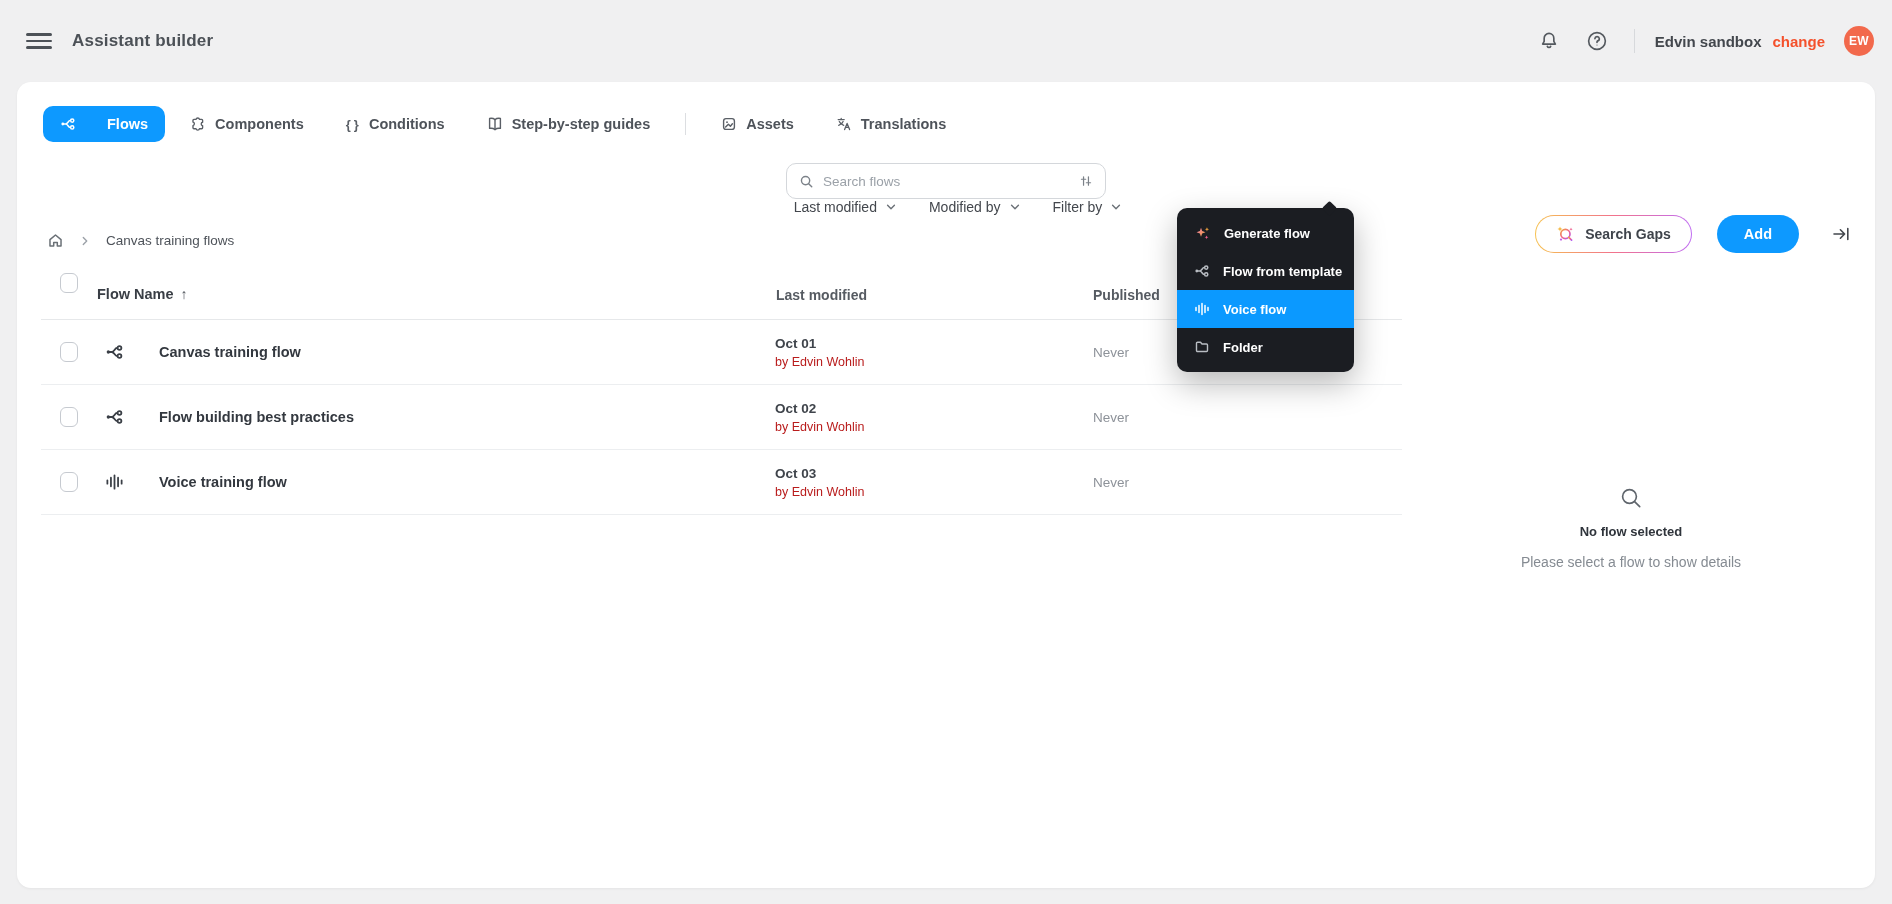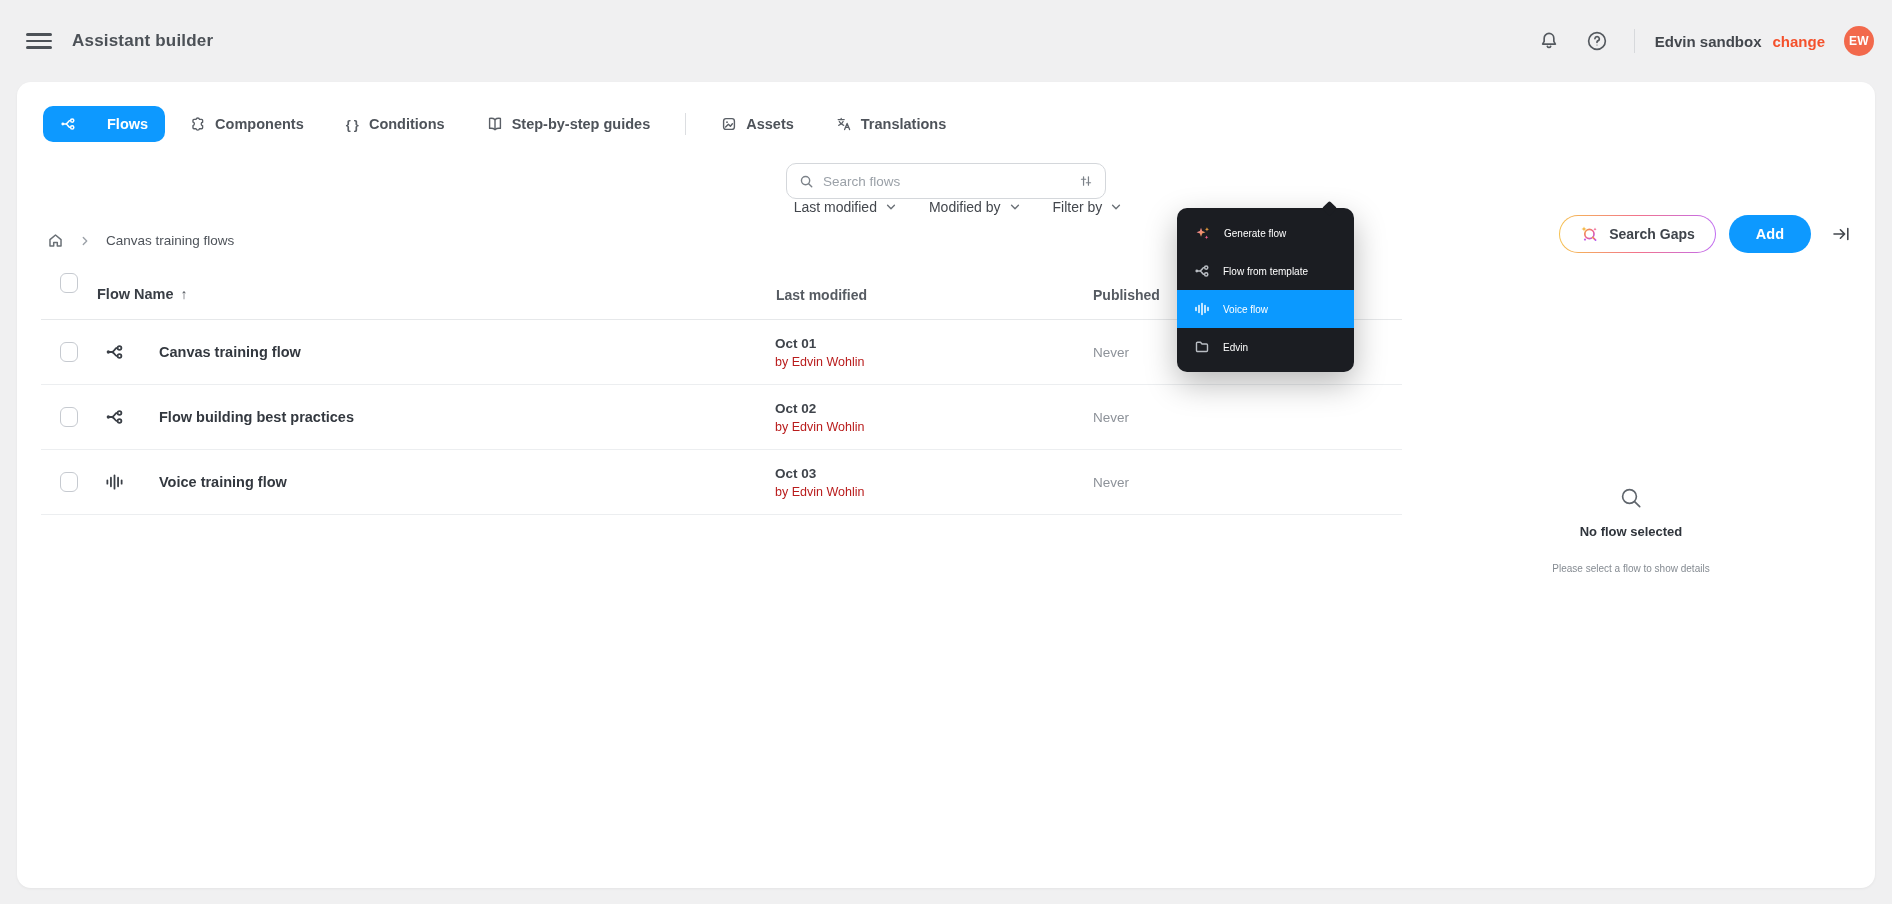"Generate flow" .menu-item { font-size: 10px -> 13px; font-weight: 400 -> 700 }
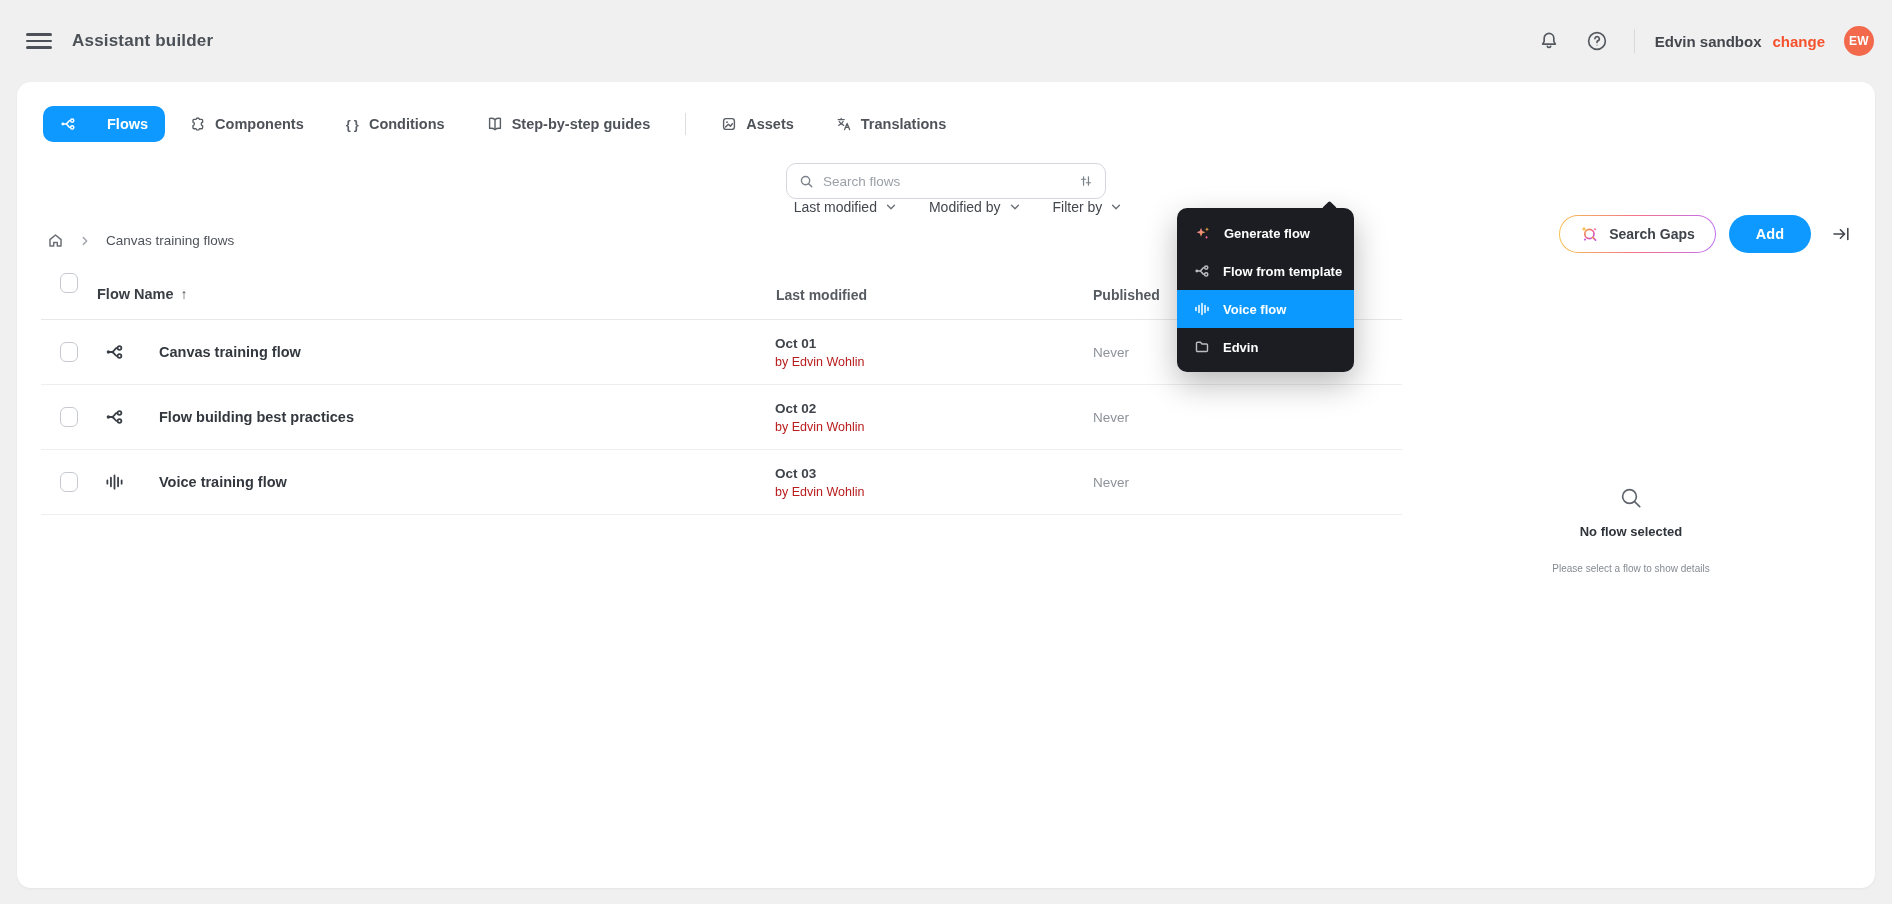"Search Gaps" .toolbar-right { gap: 13px -> 25px }
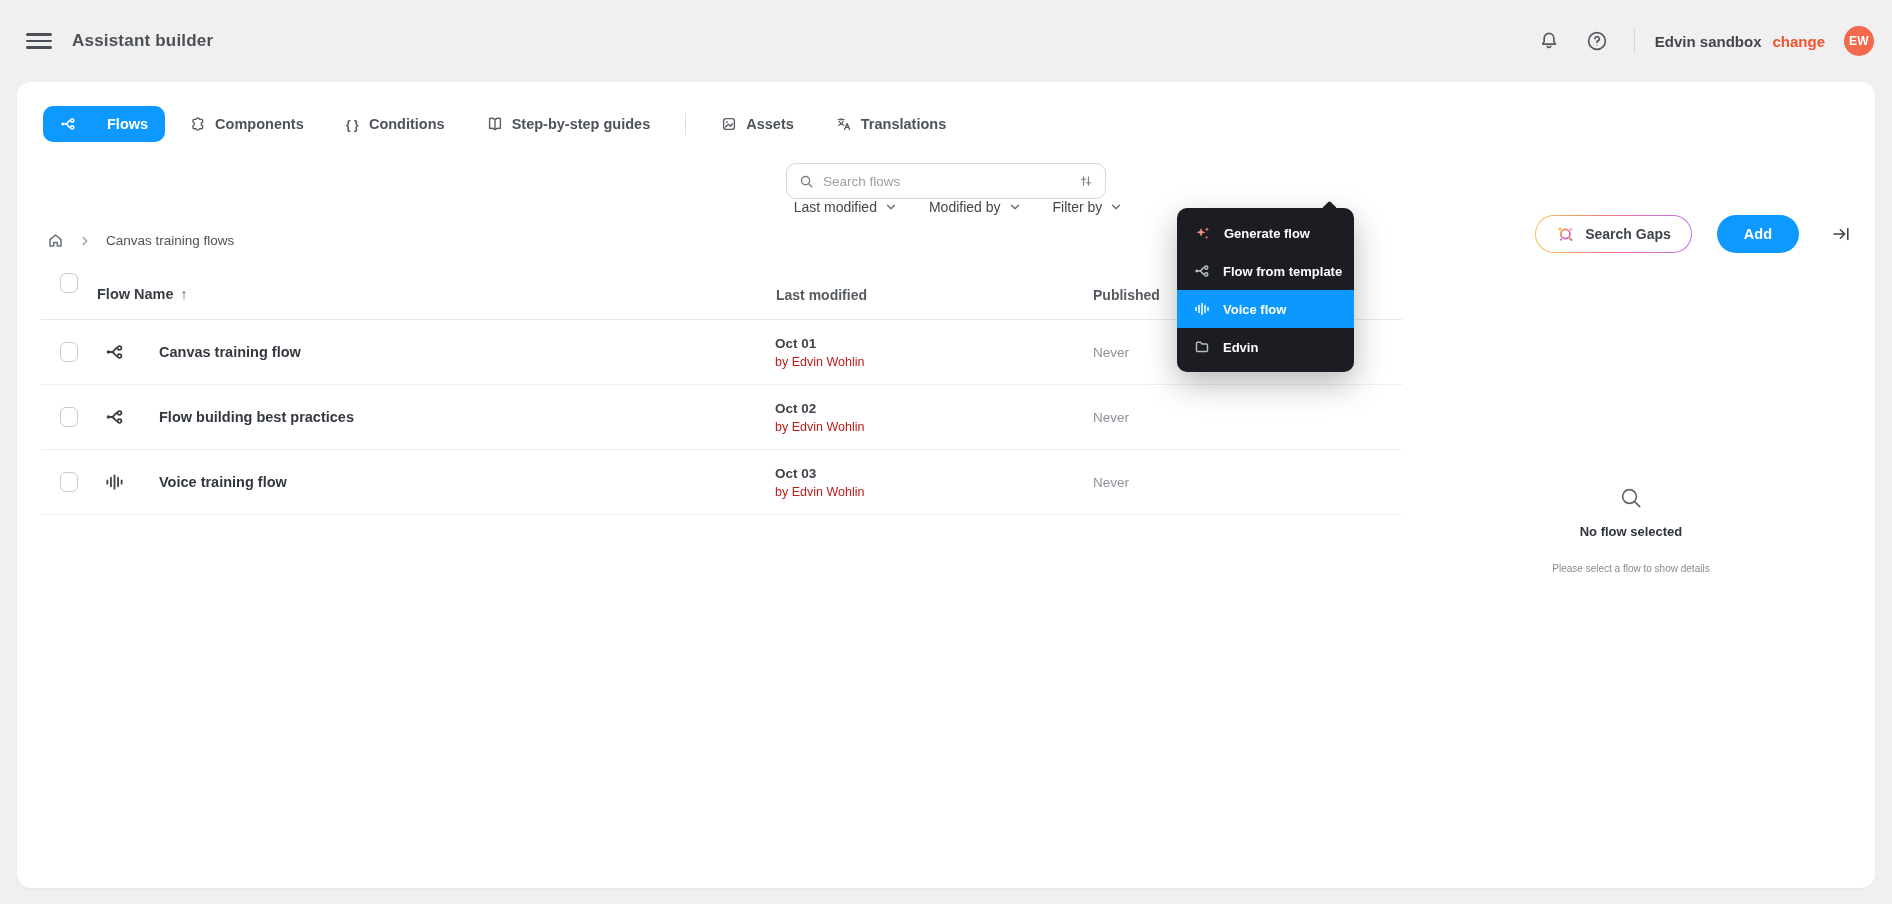"Edvin" span { text: Edvin -> Folder }
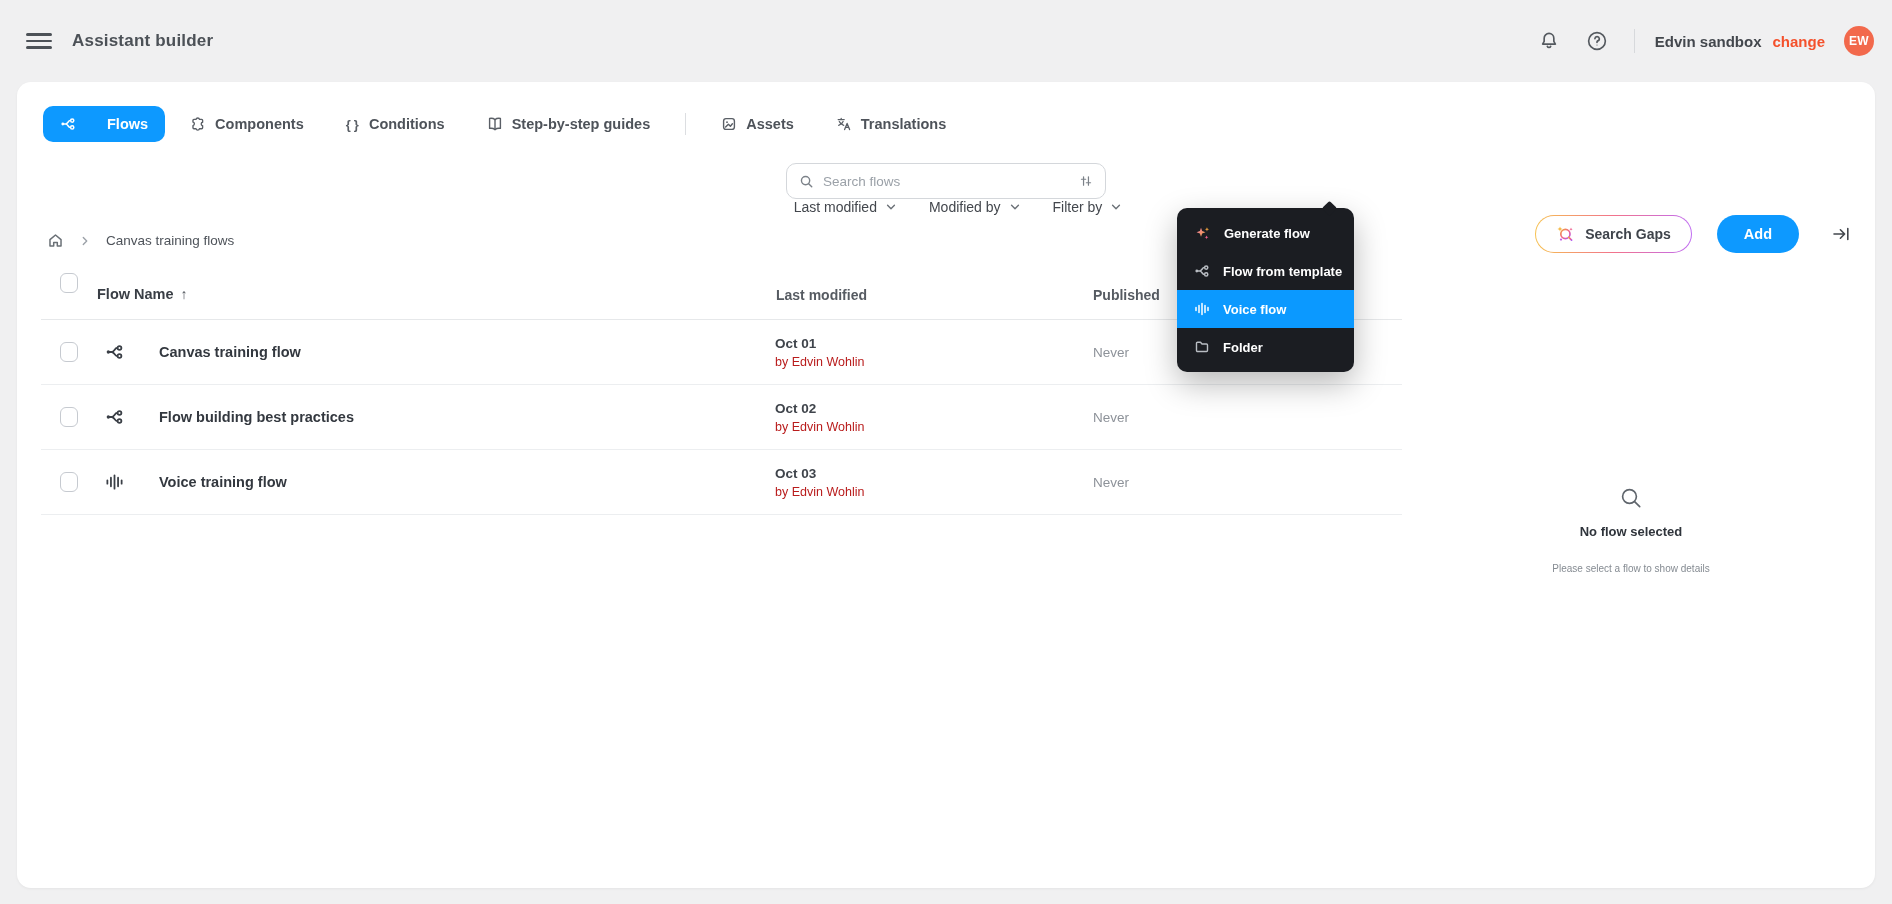"Please select a flow to" .empty-sub { font-size: 10px -> 14px; margin-top: 24px -> 15px }
